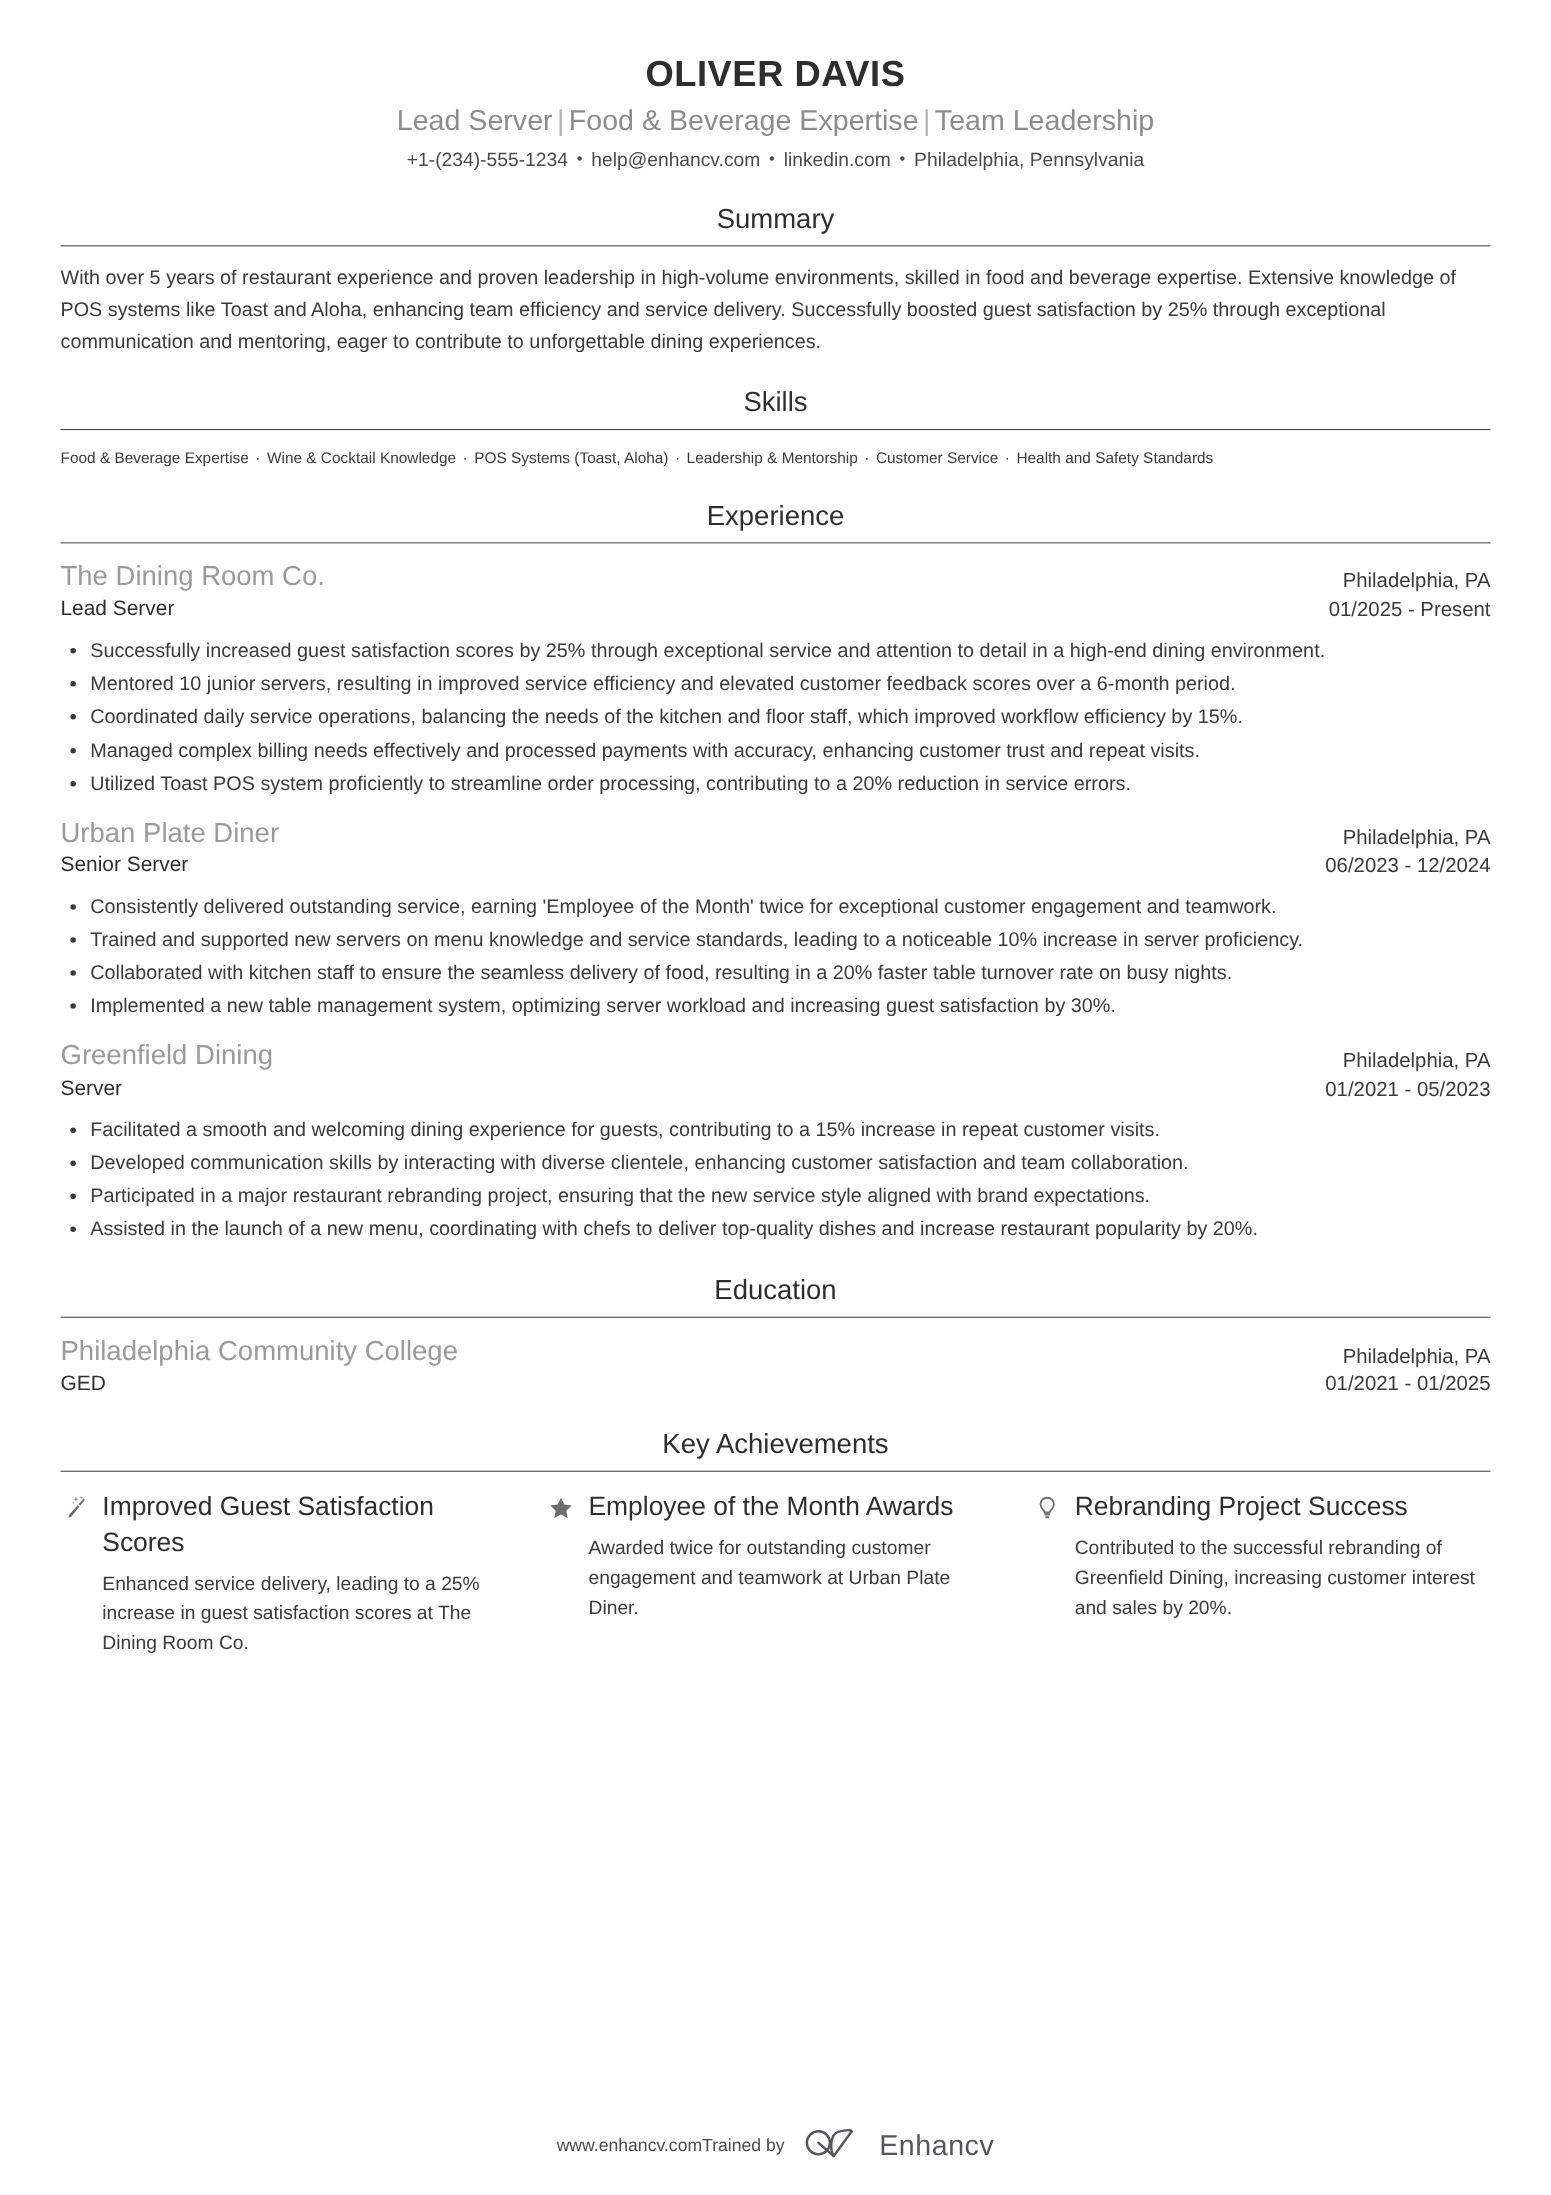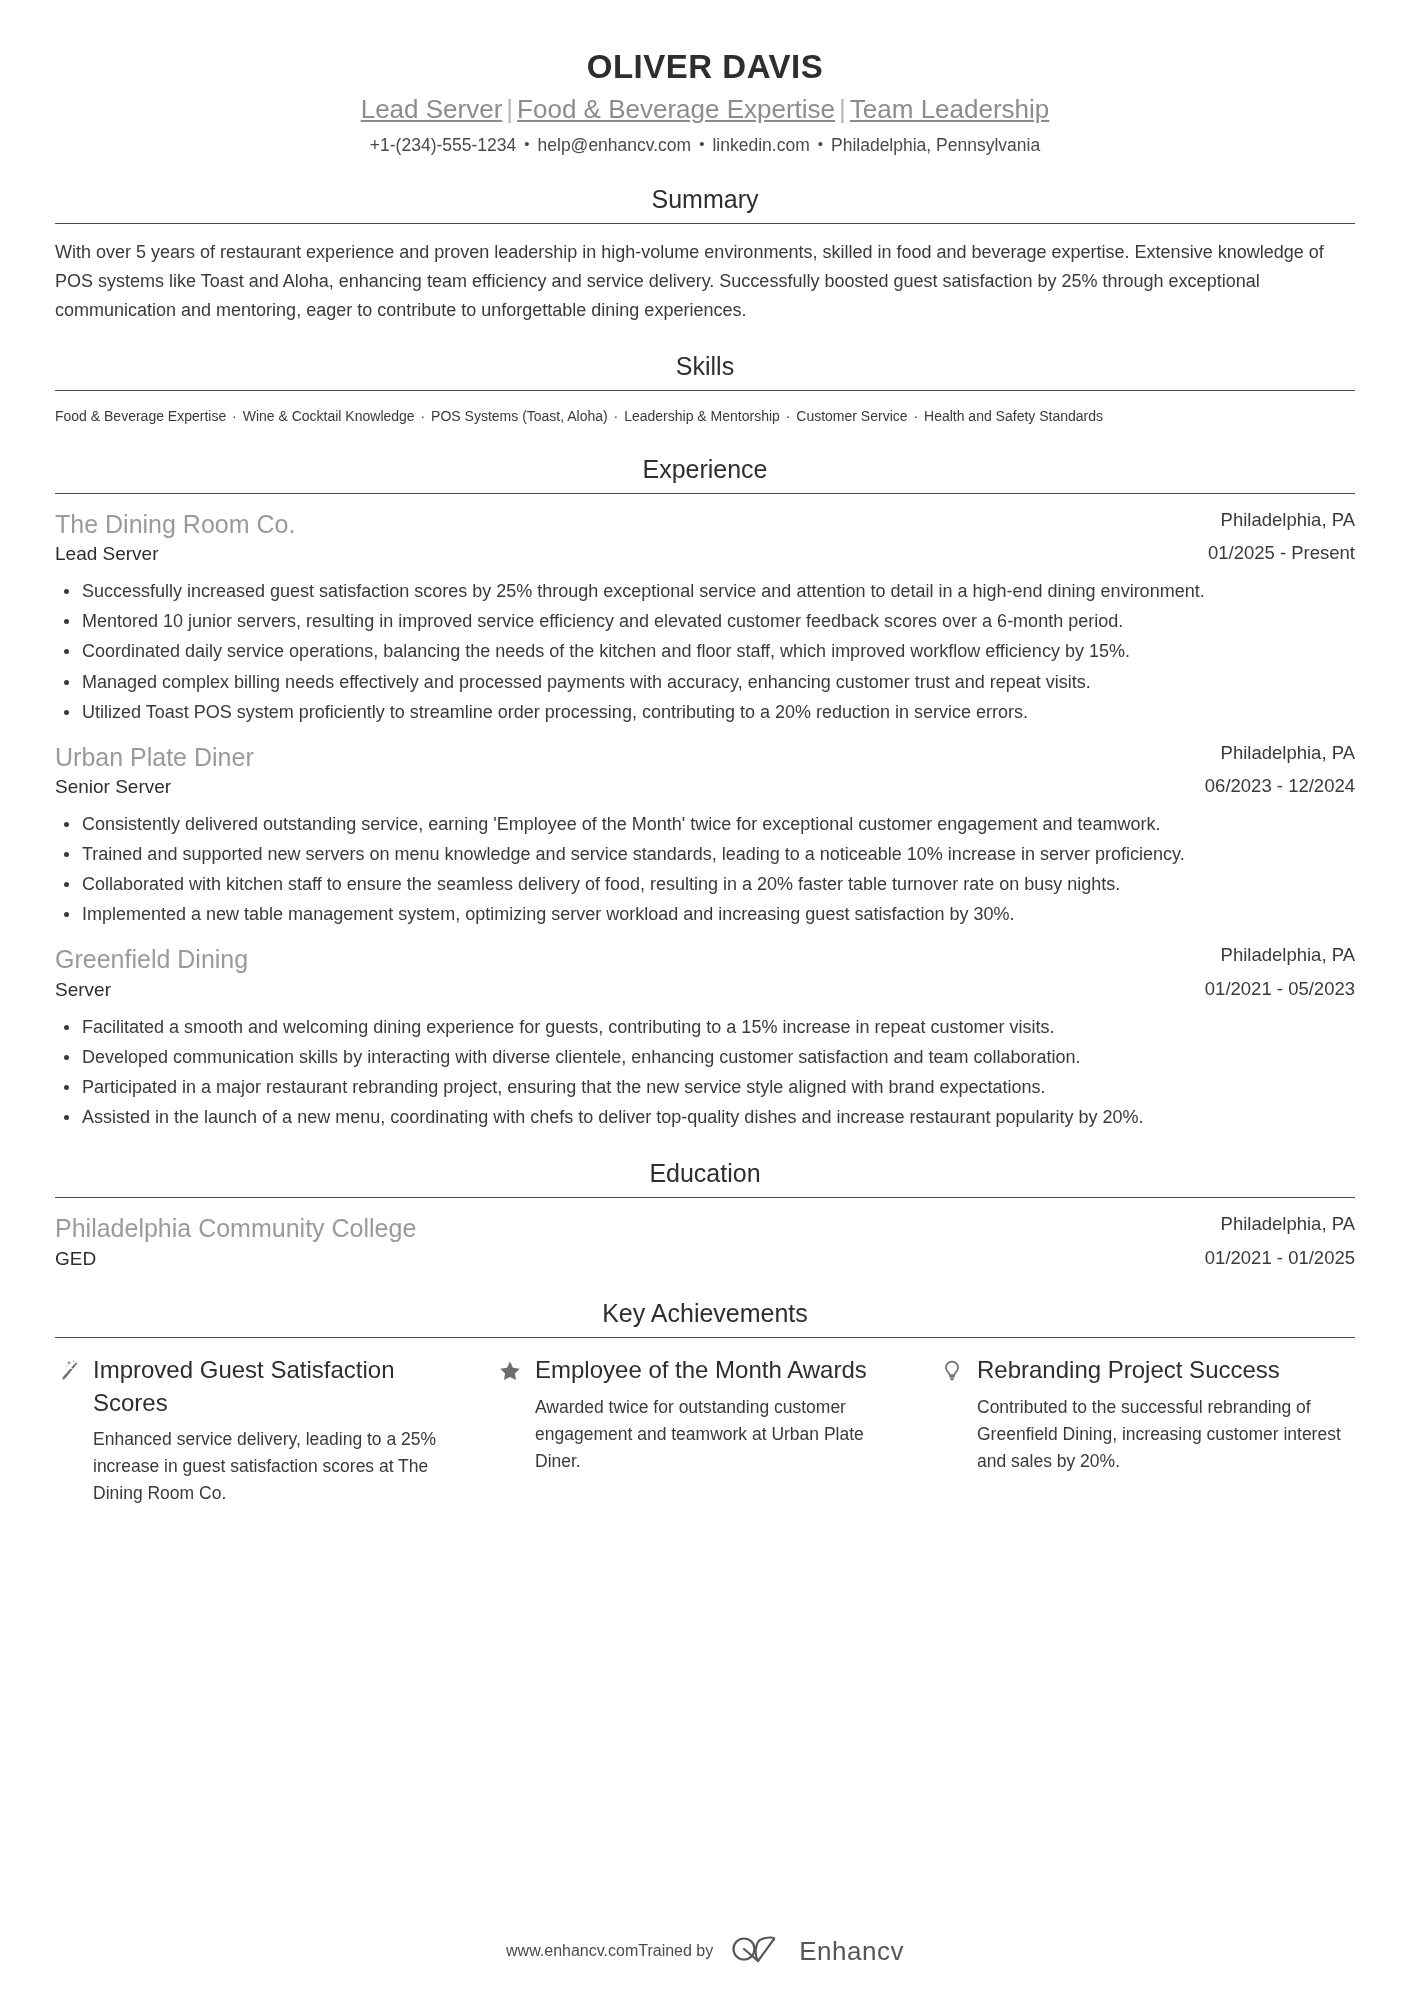"Lead Server | Food &" .headline { text-decoration: underline -> none }
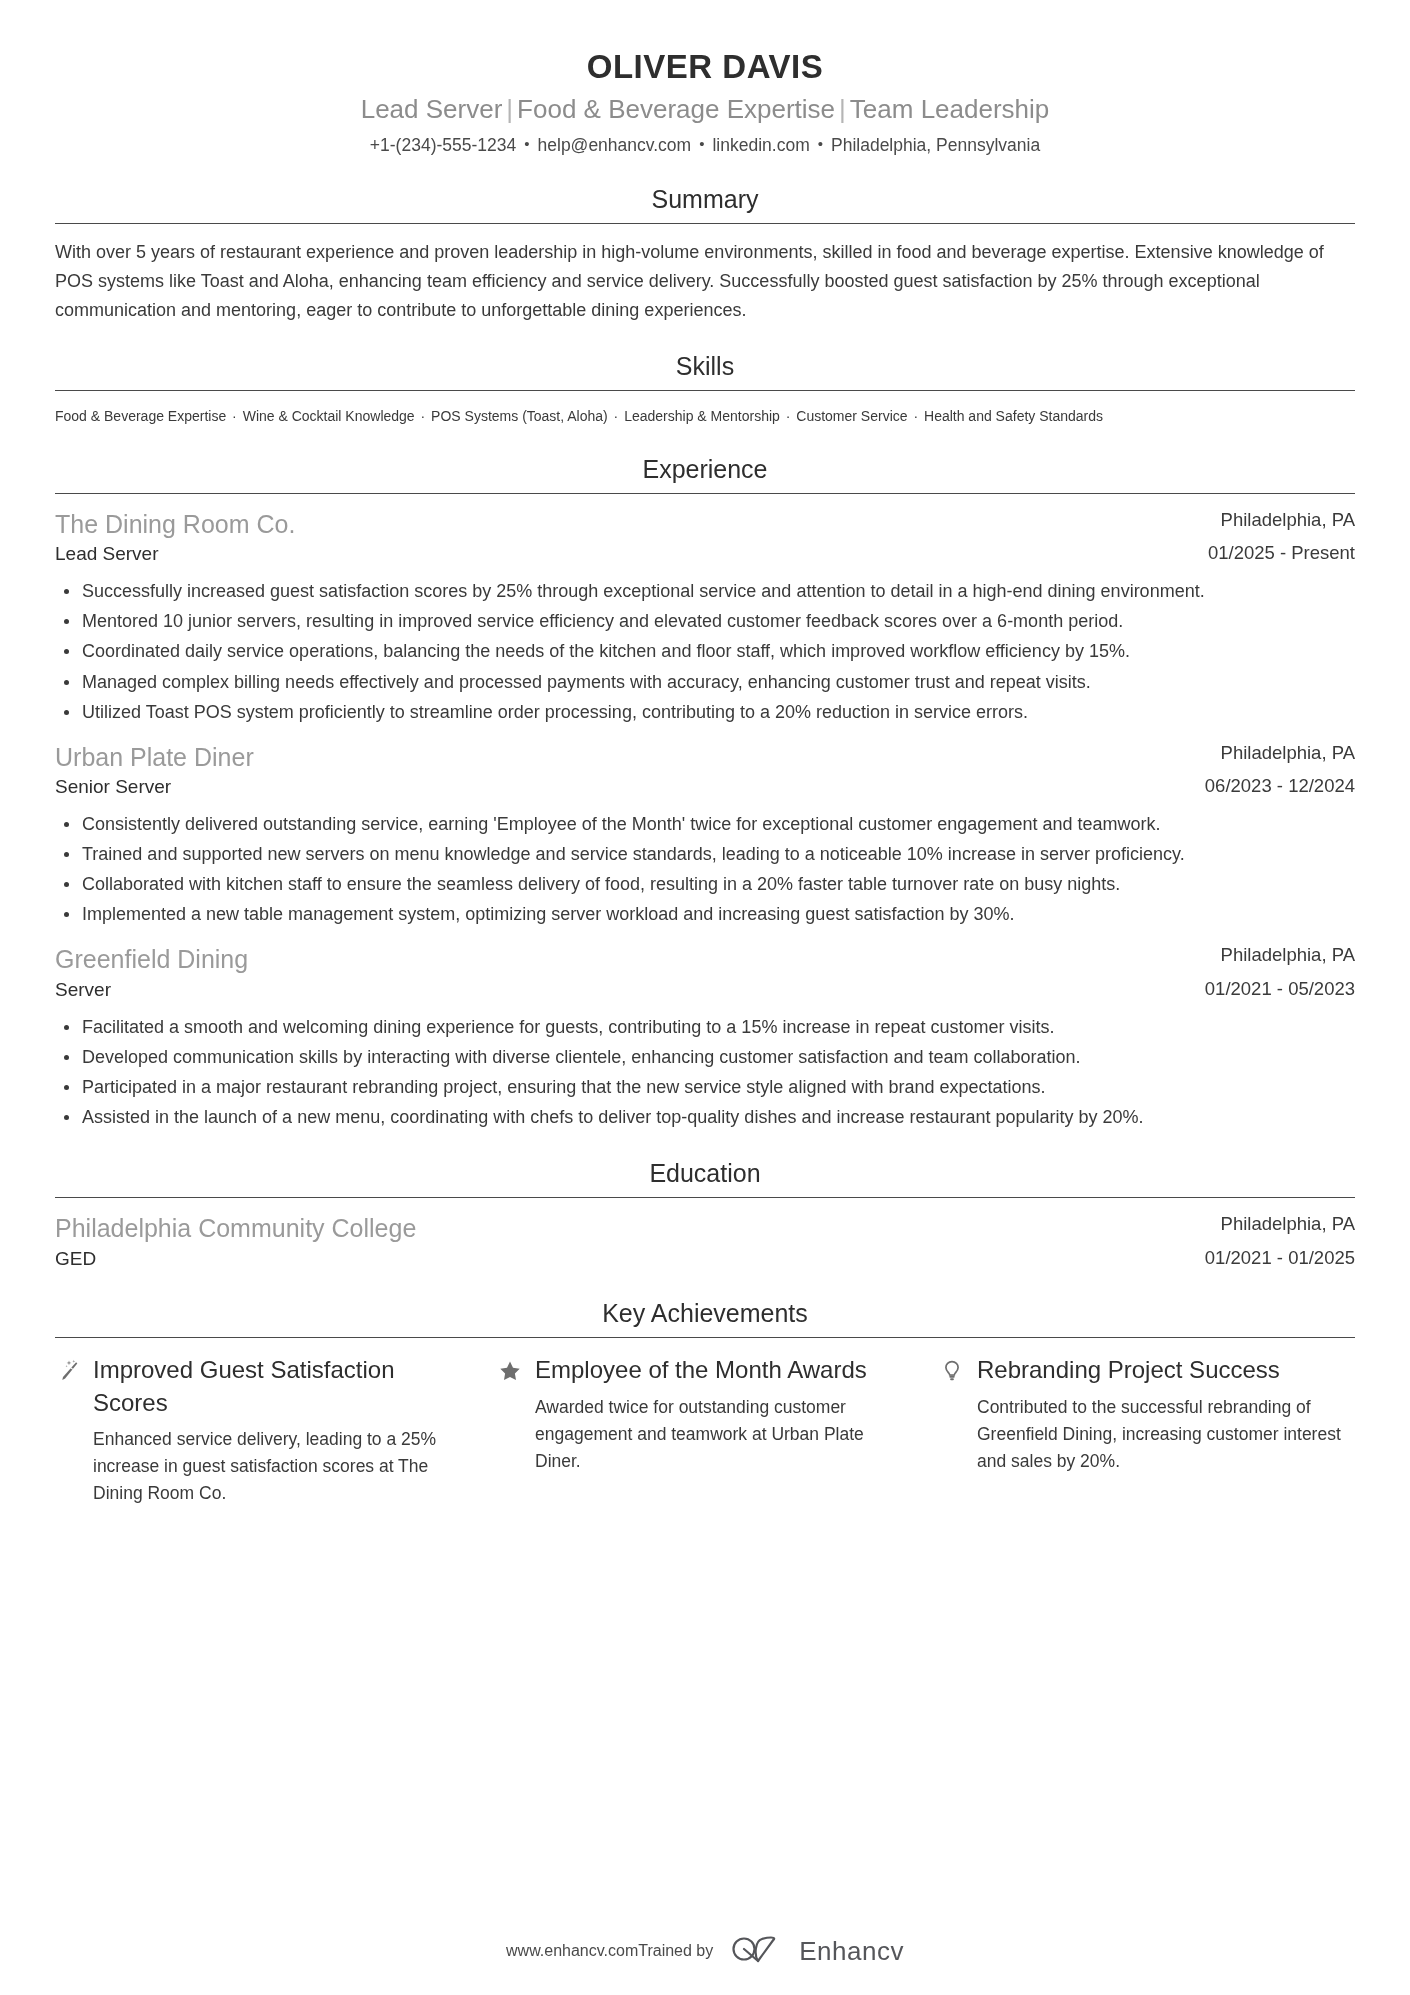"The Dining Room Co." .entry-row { align-items: flex-start -> flex-end }
